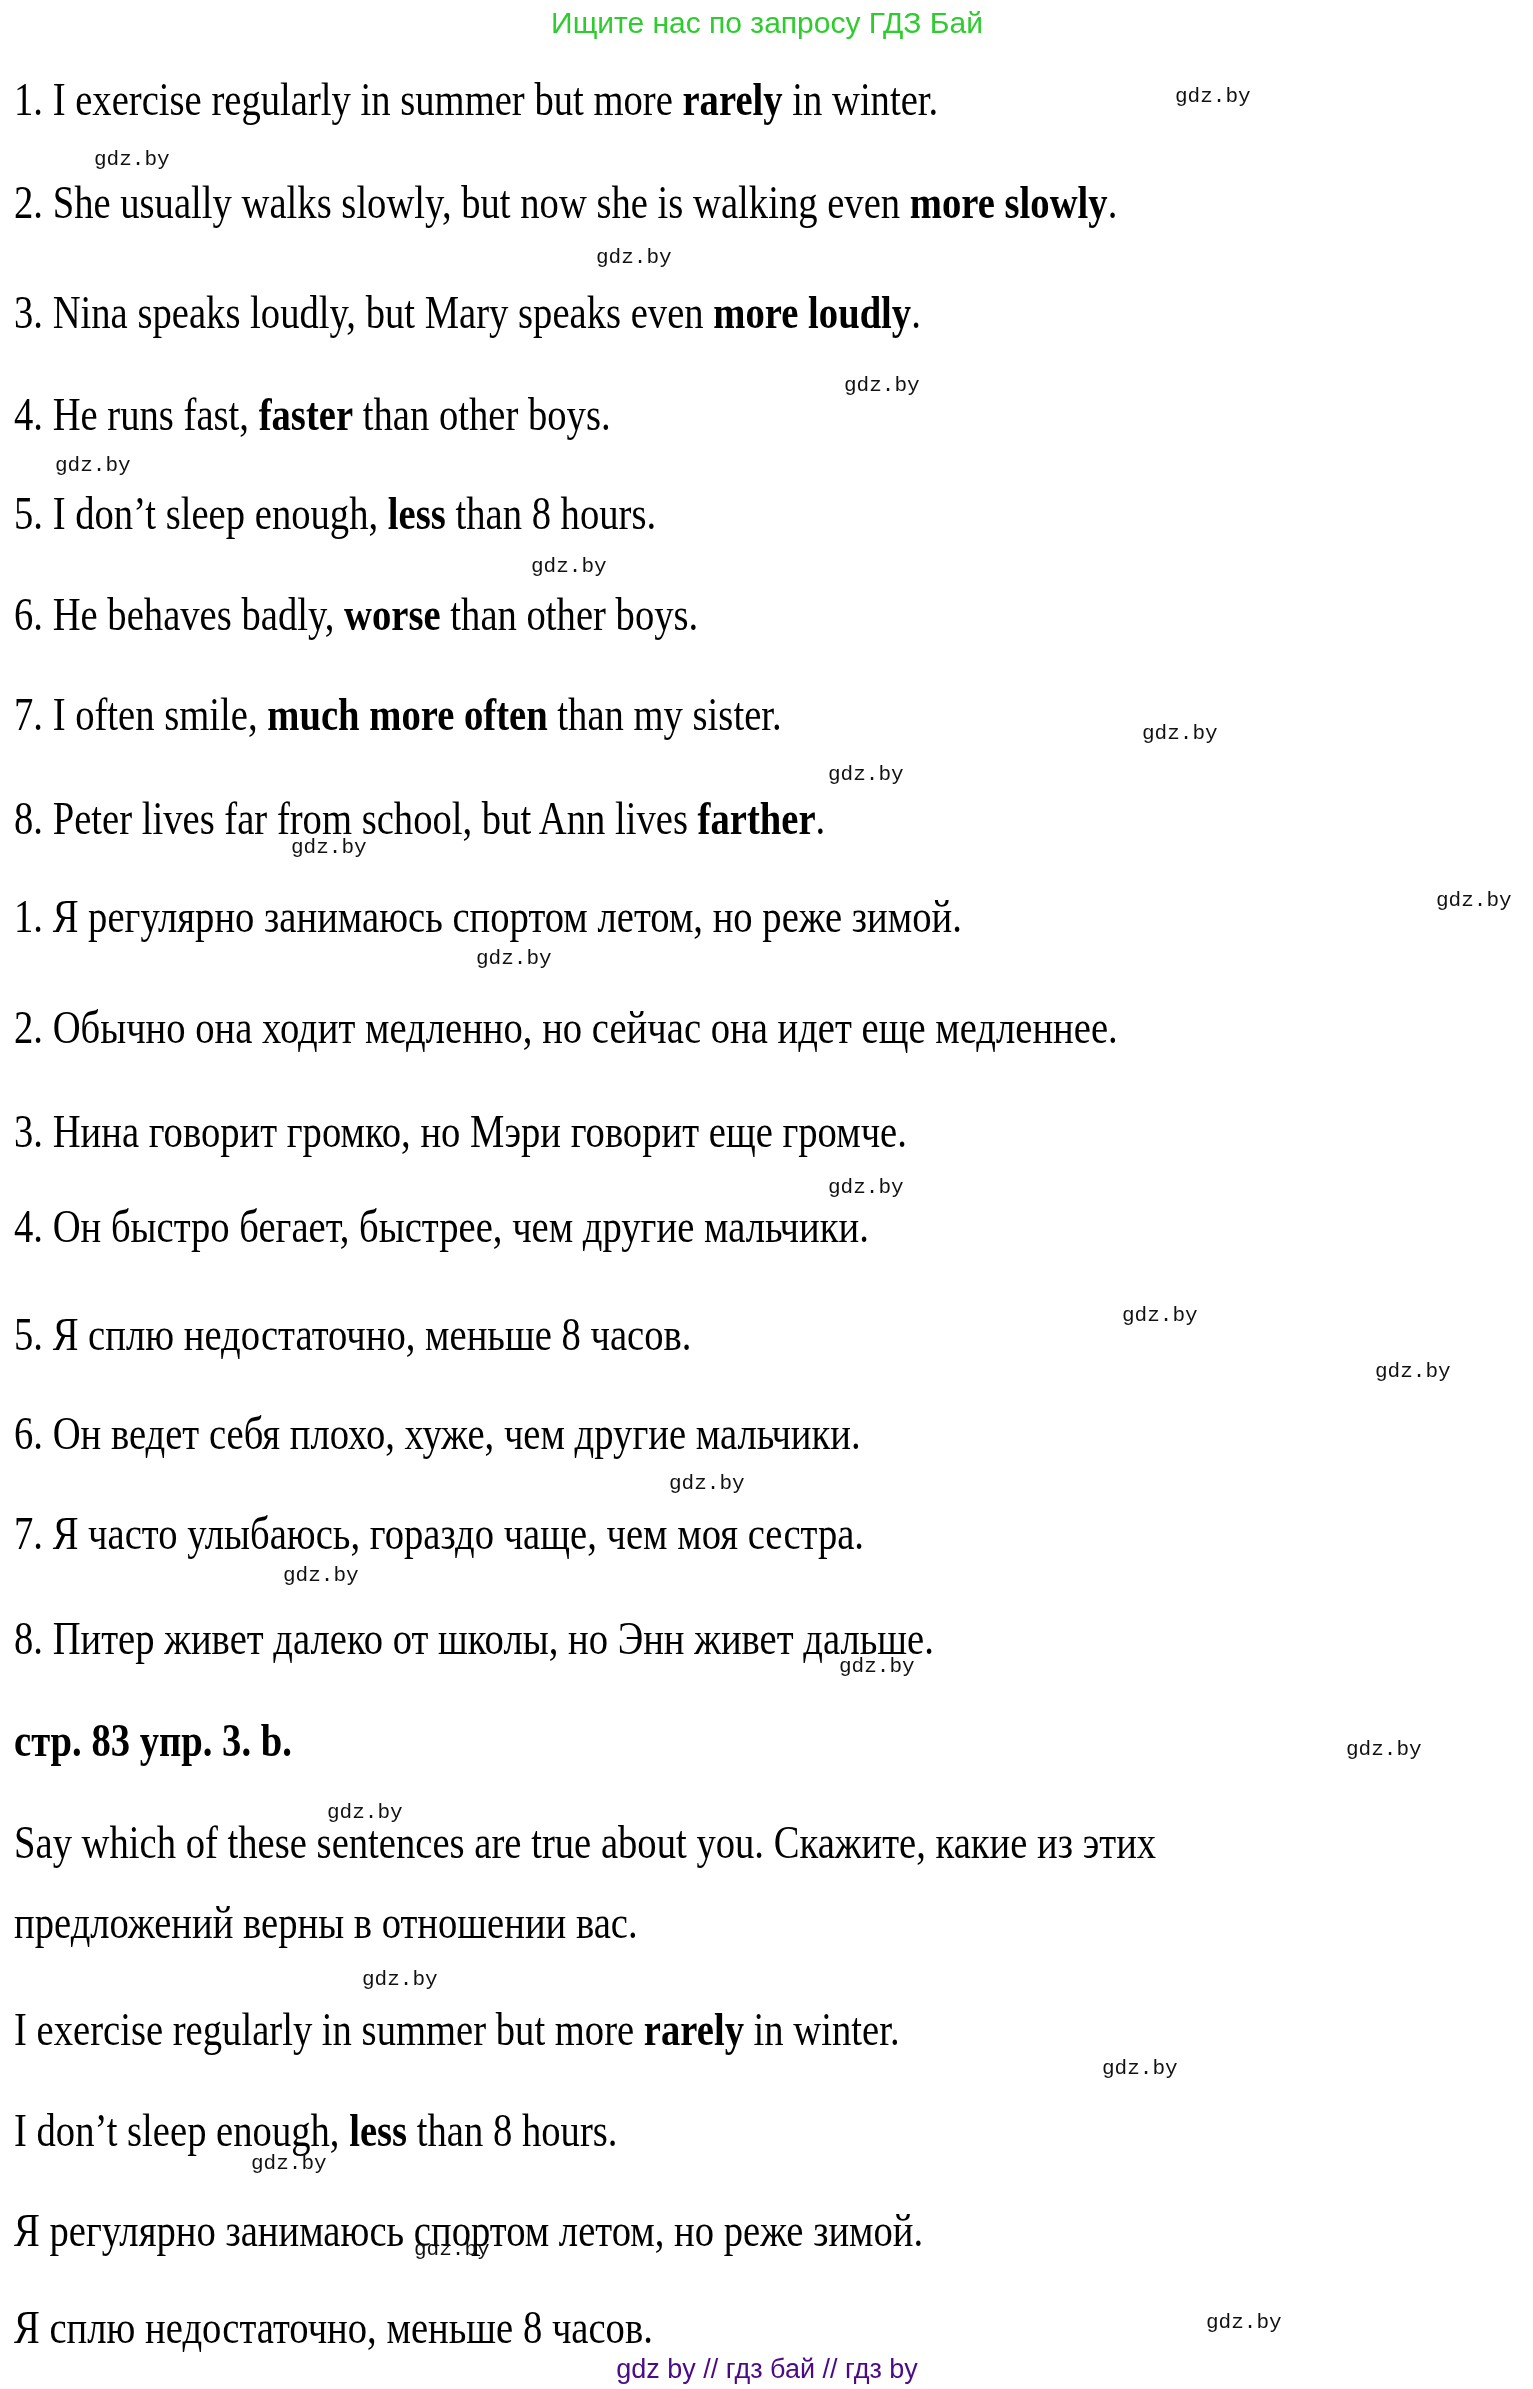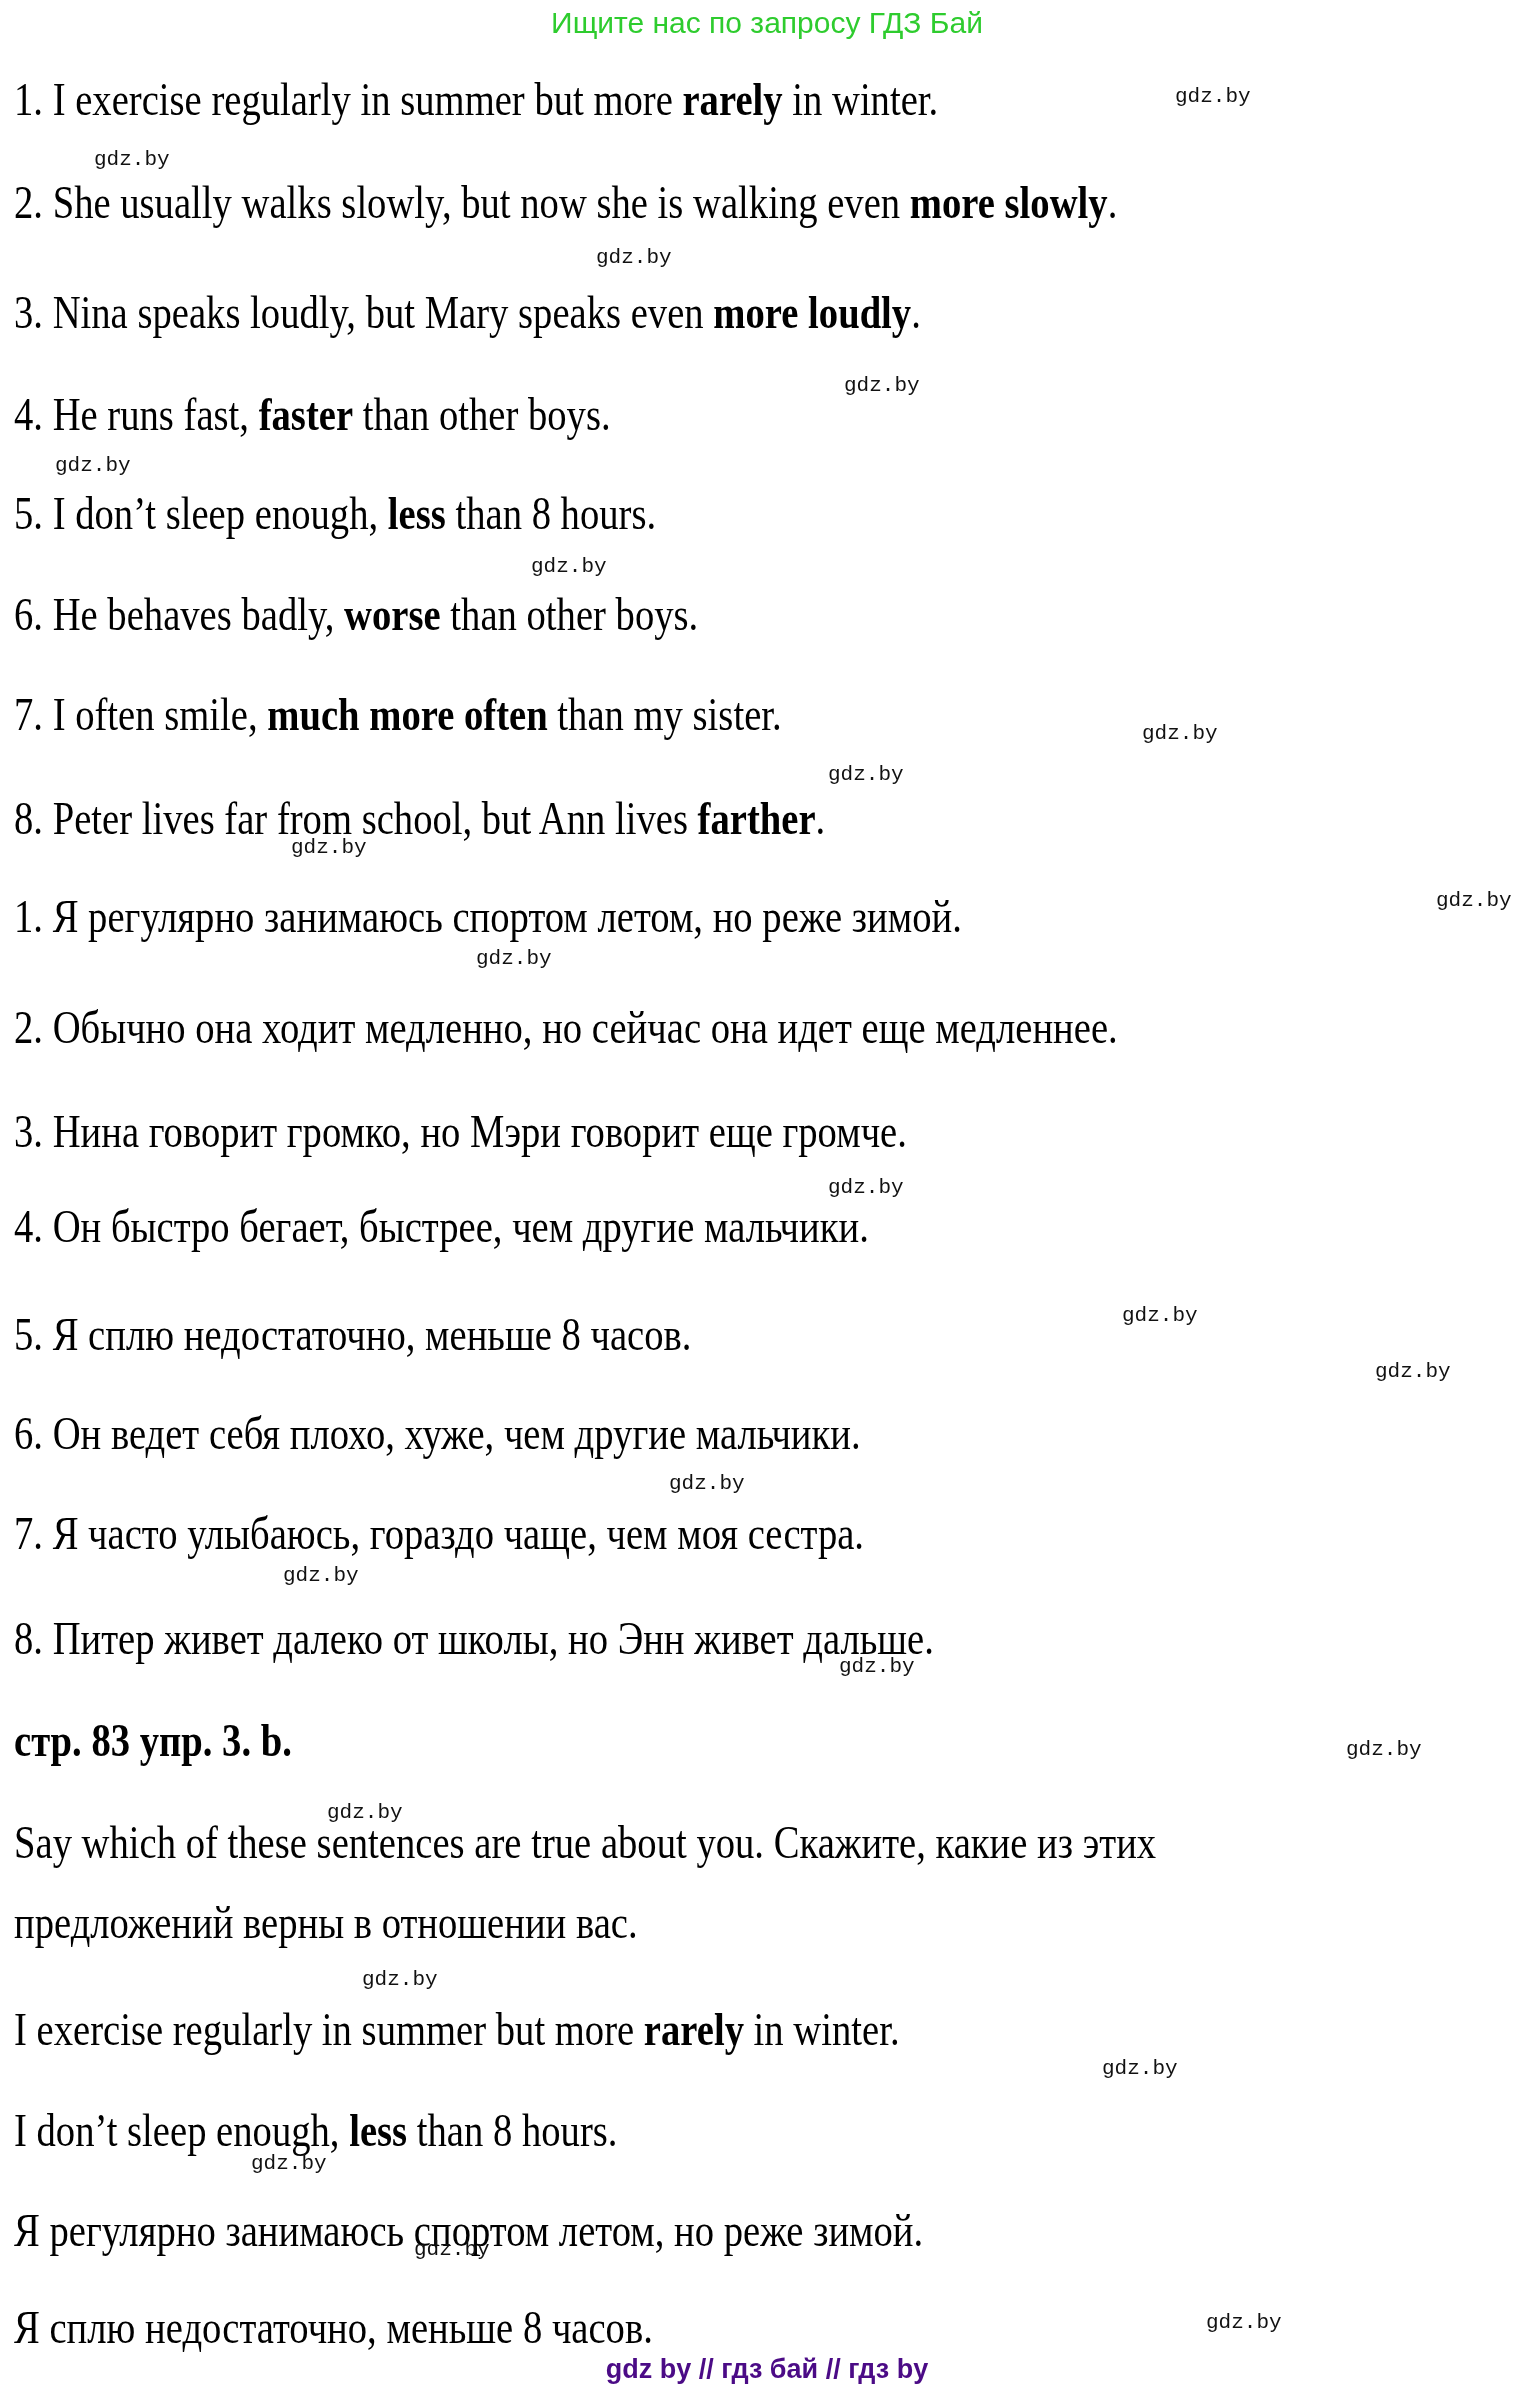"gdz by // гдз бай" .footer { font-weight: bold -> none }
